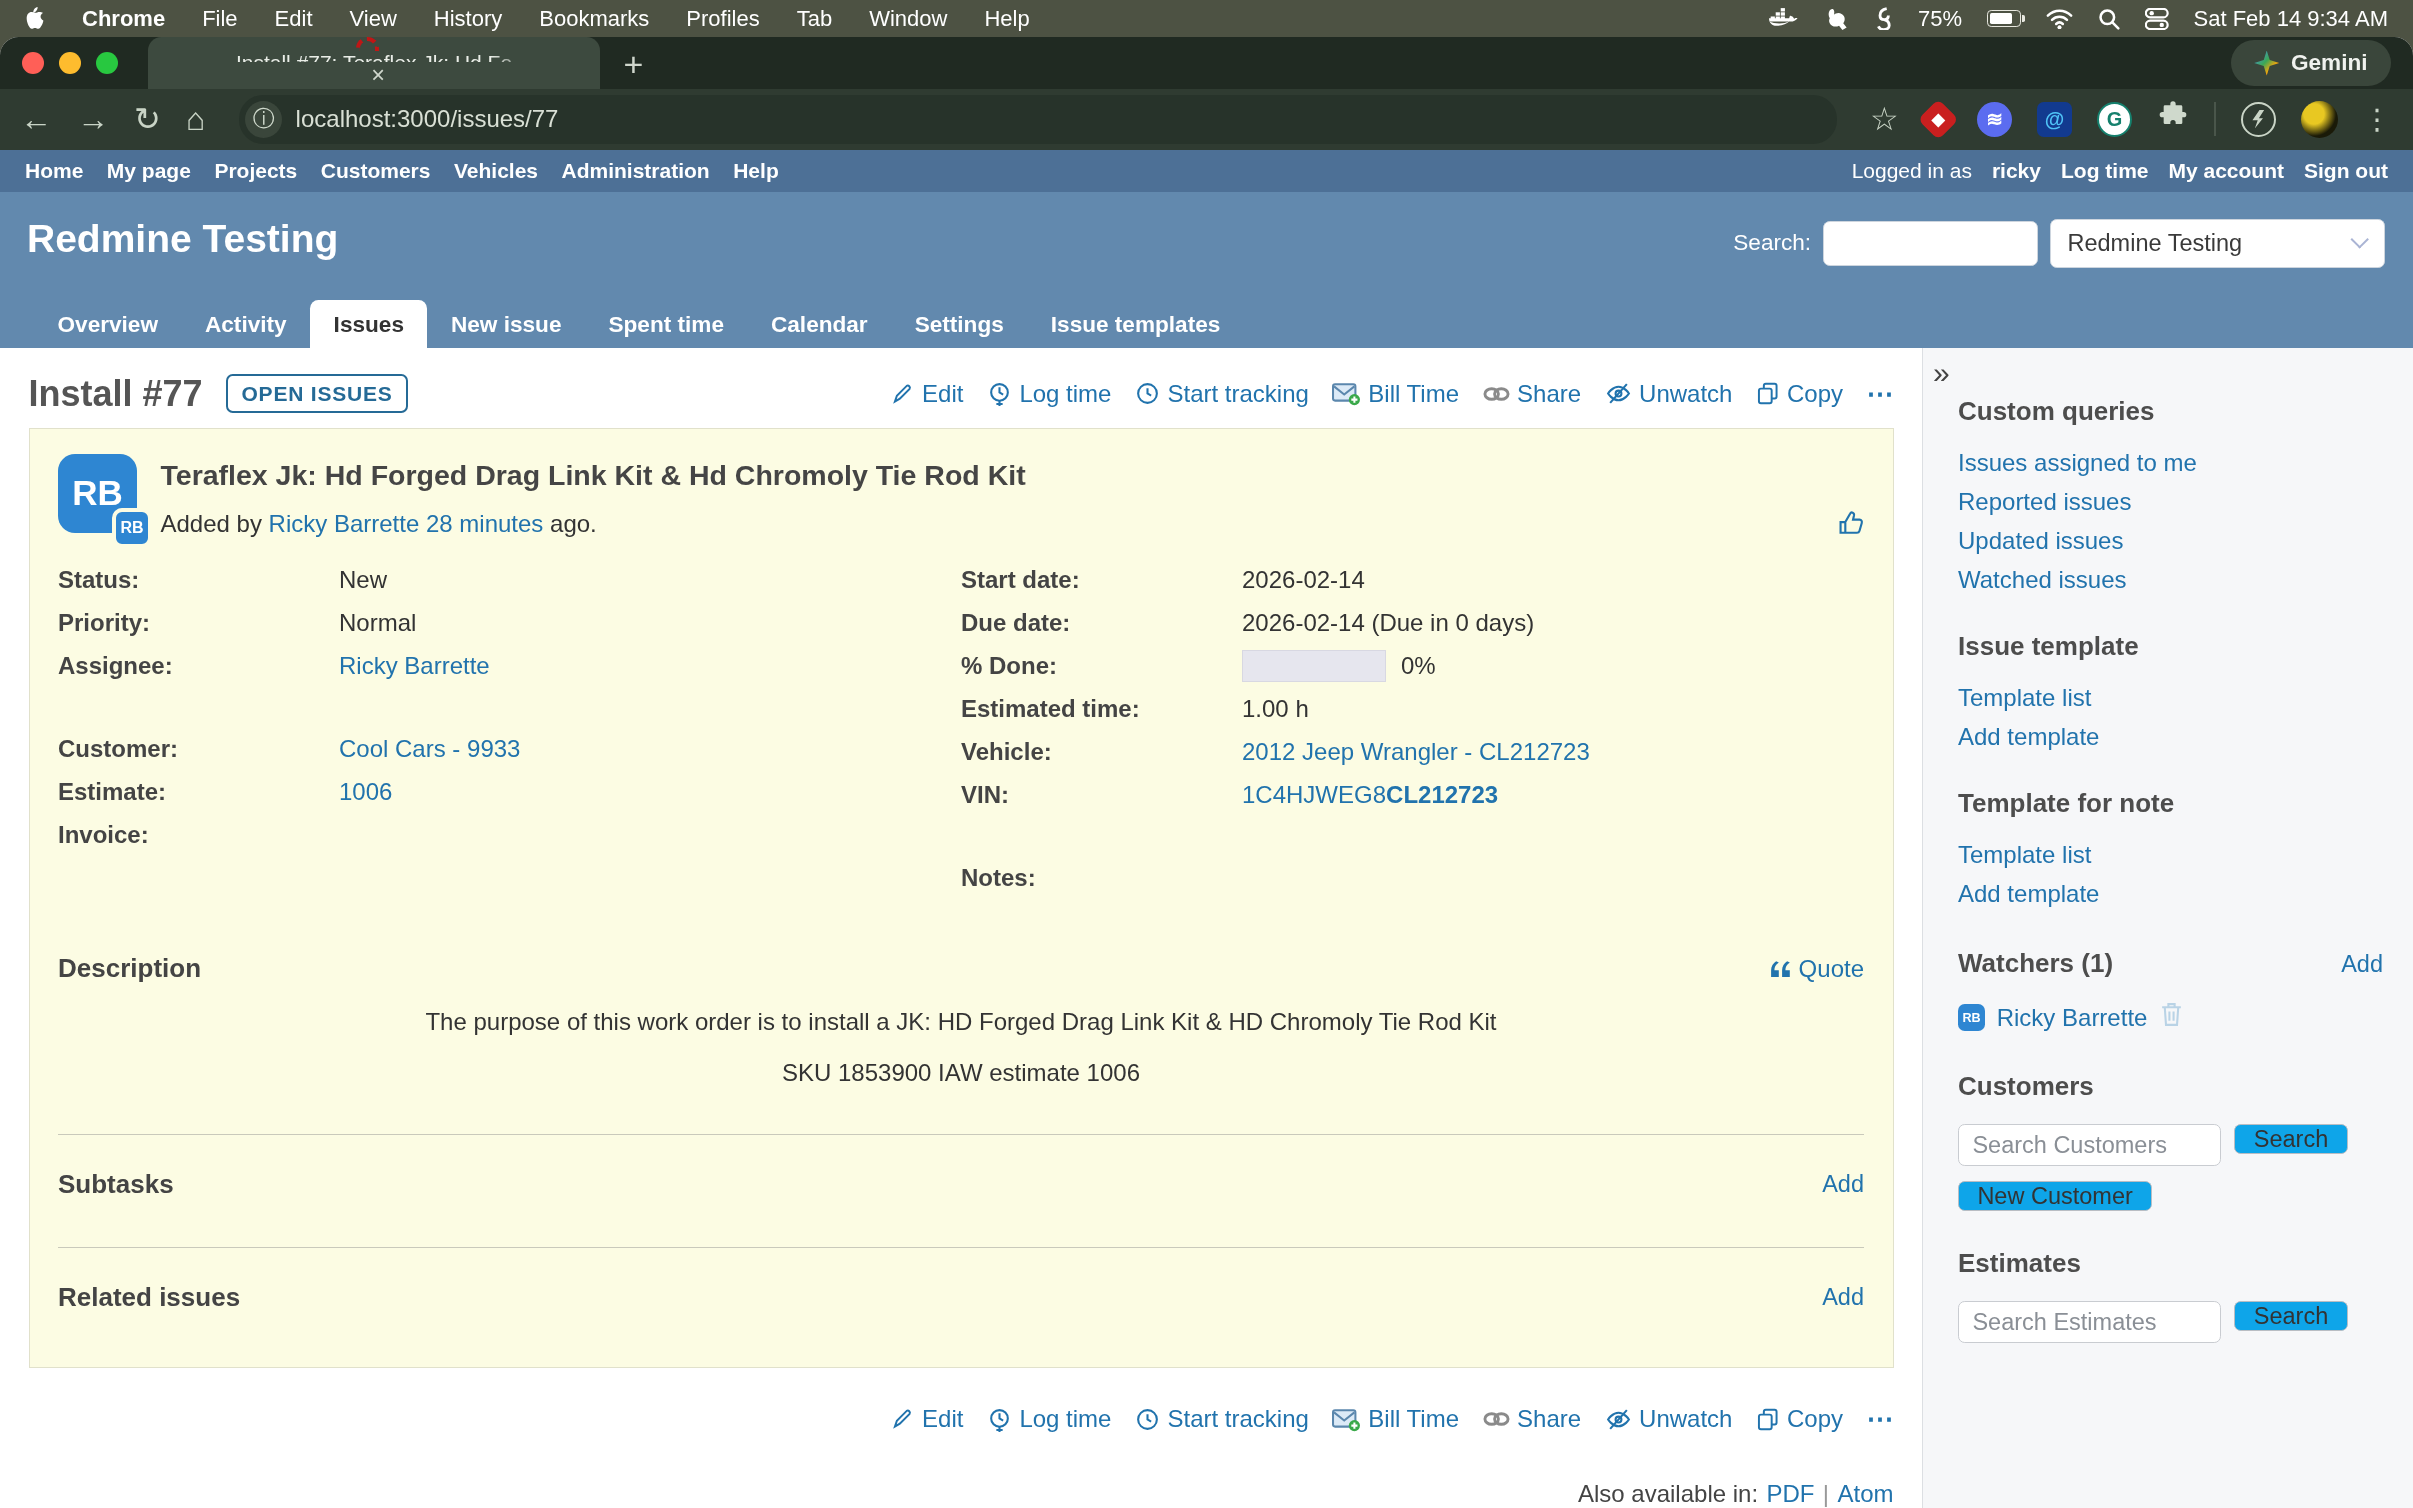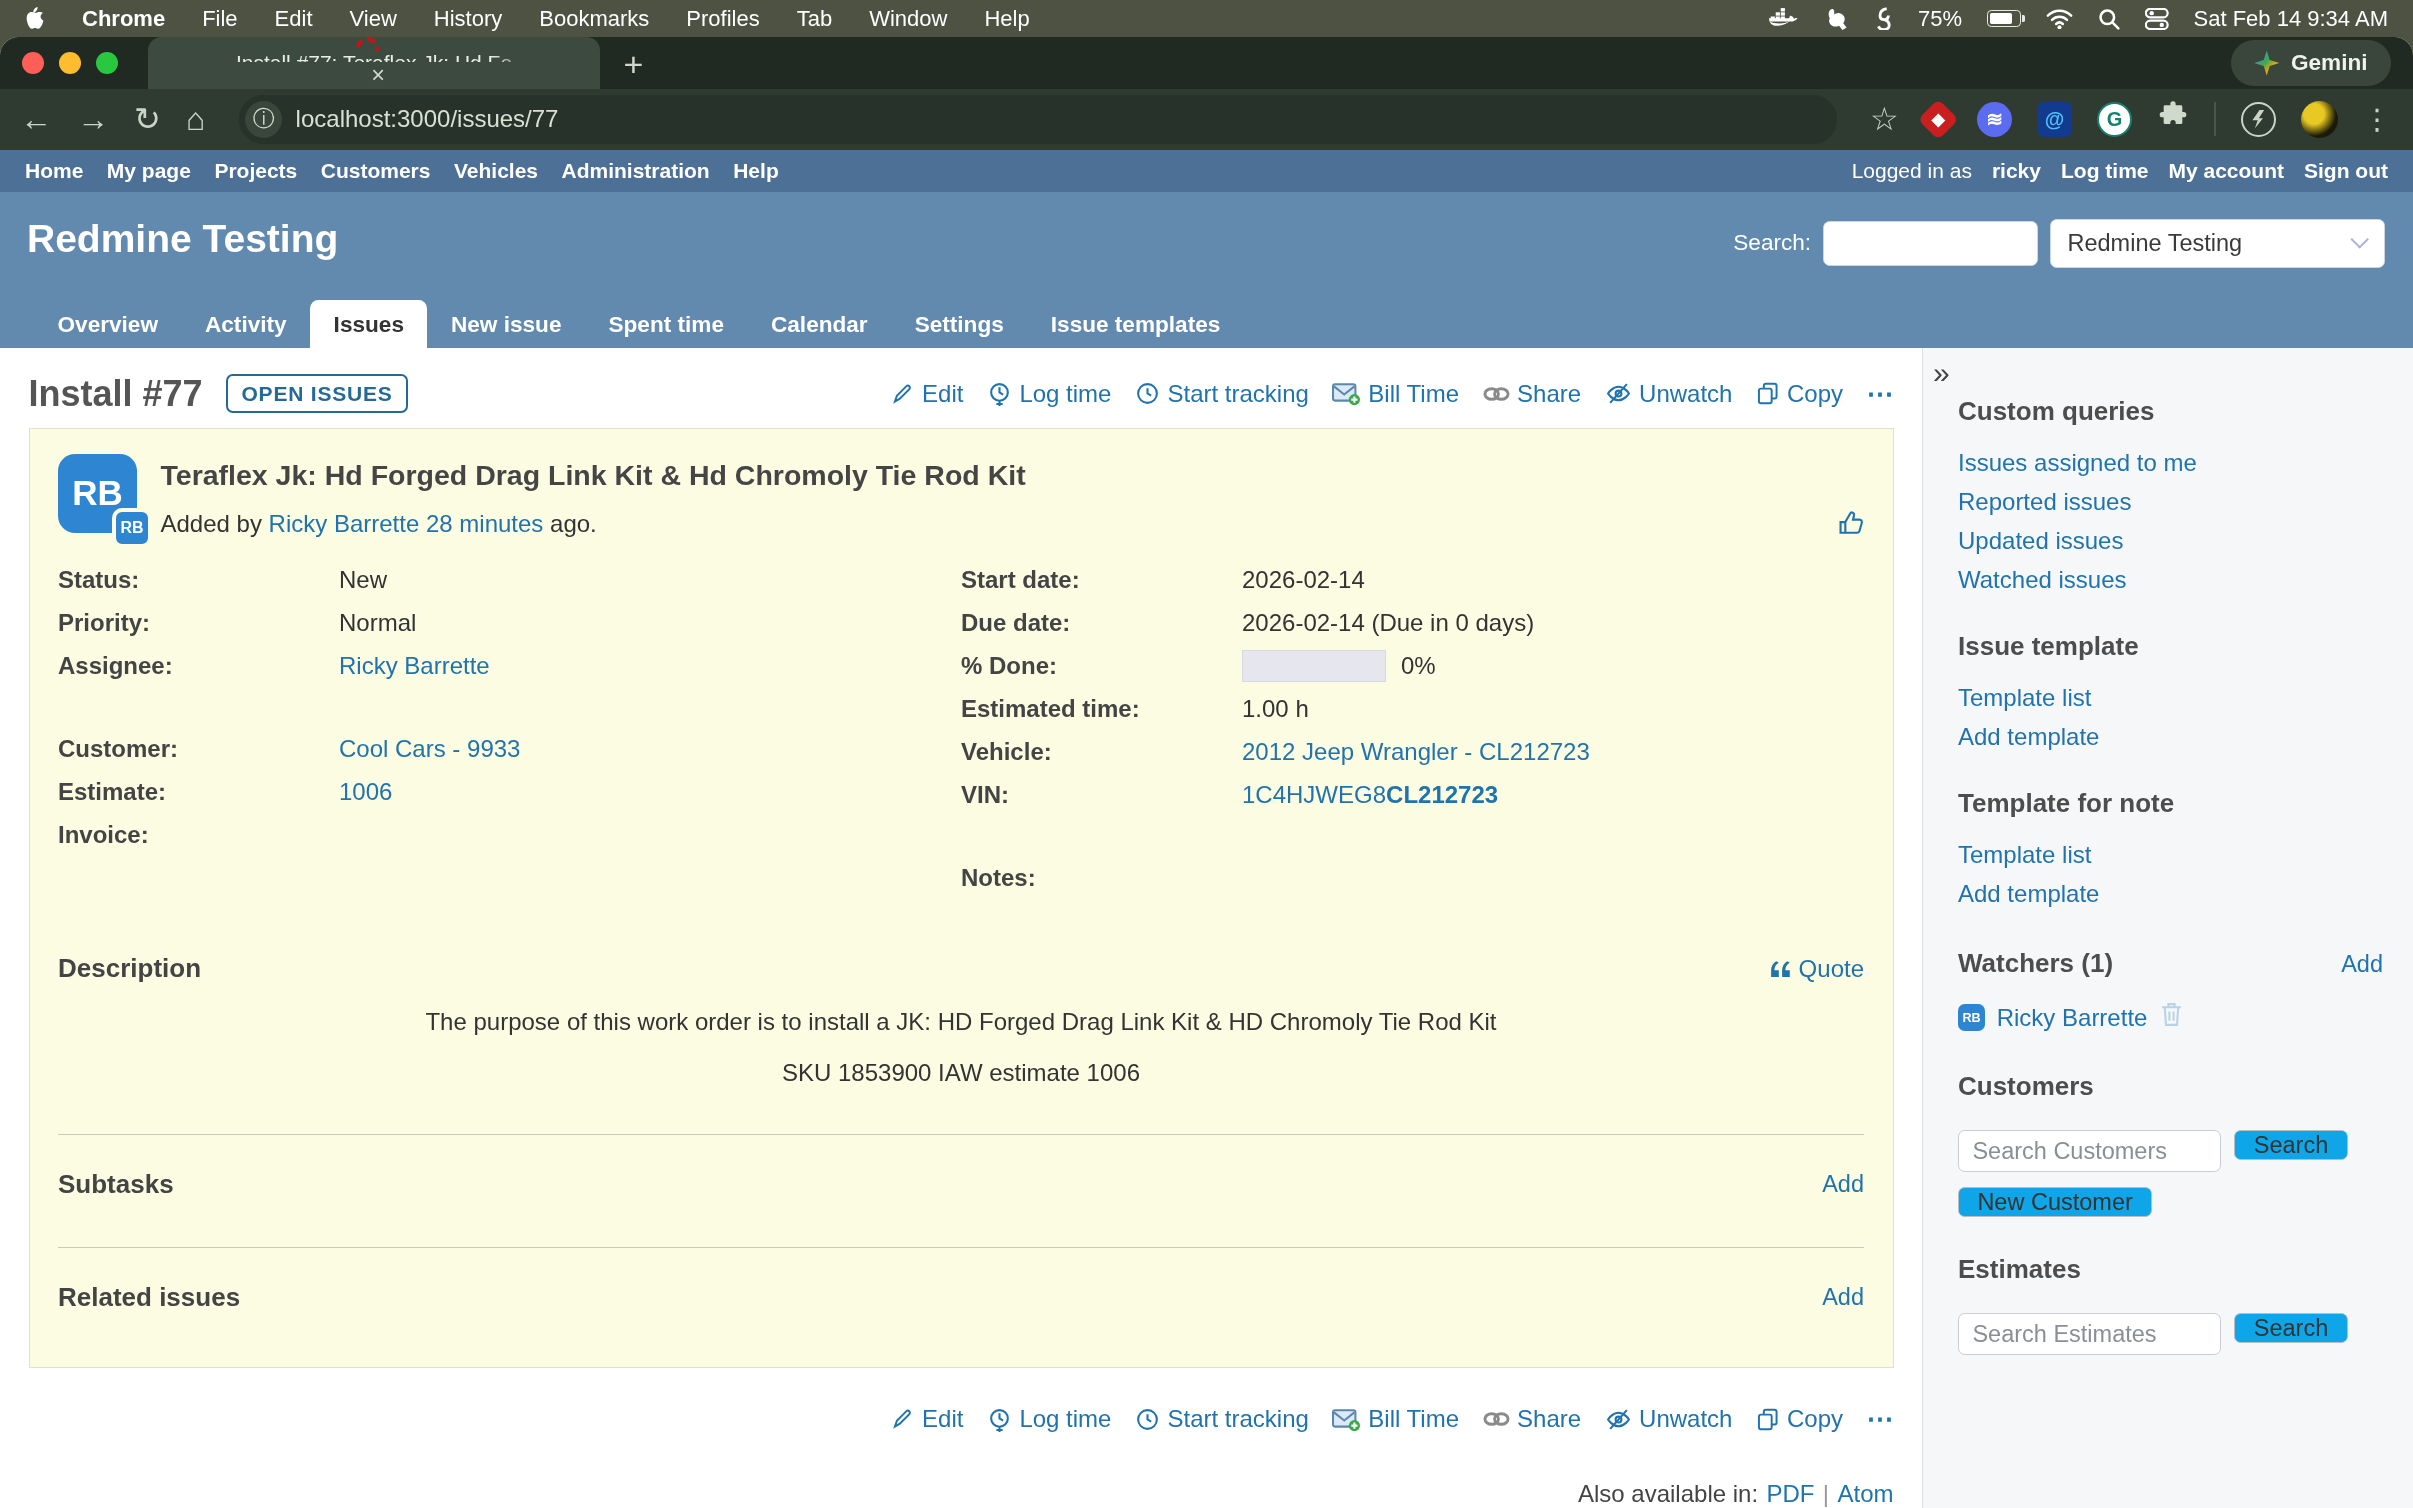"Search Customers" .sbform { margin-top: 28px -> 22px }
